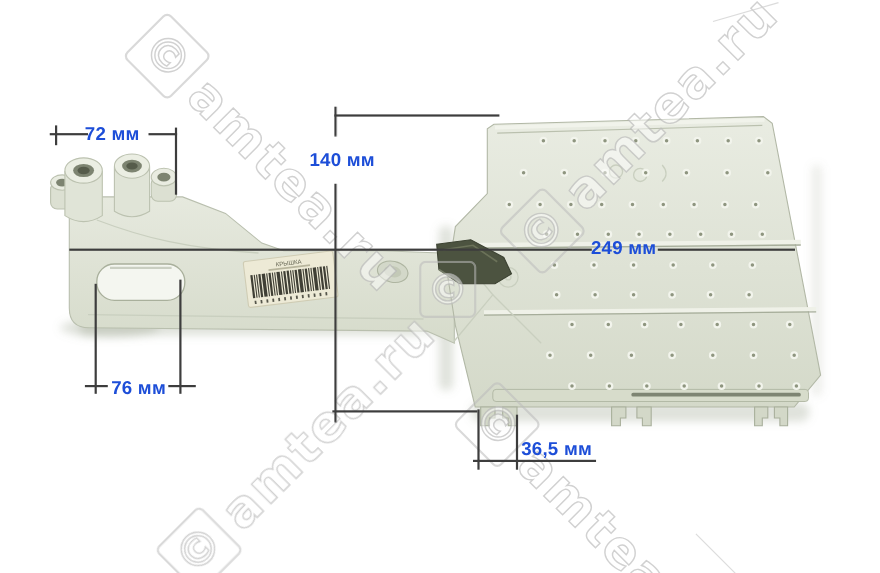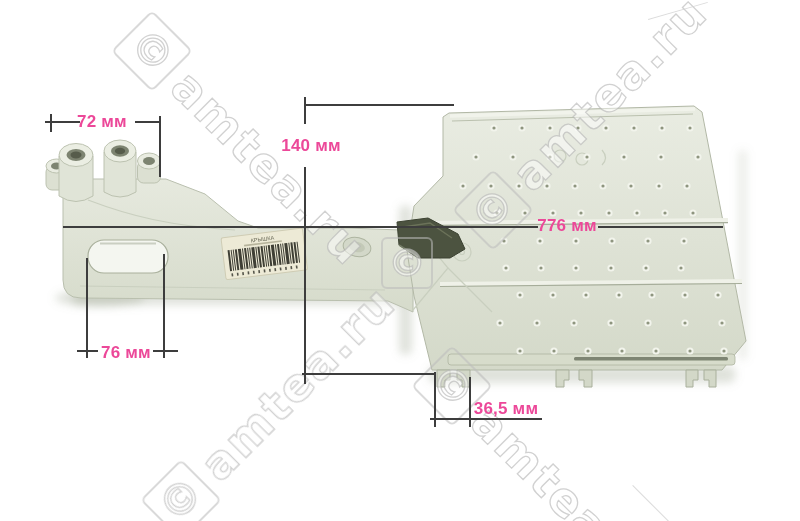"72 мм" .dt { color: #ec4899 -> #1d4ed8 }
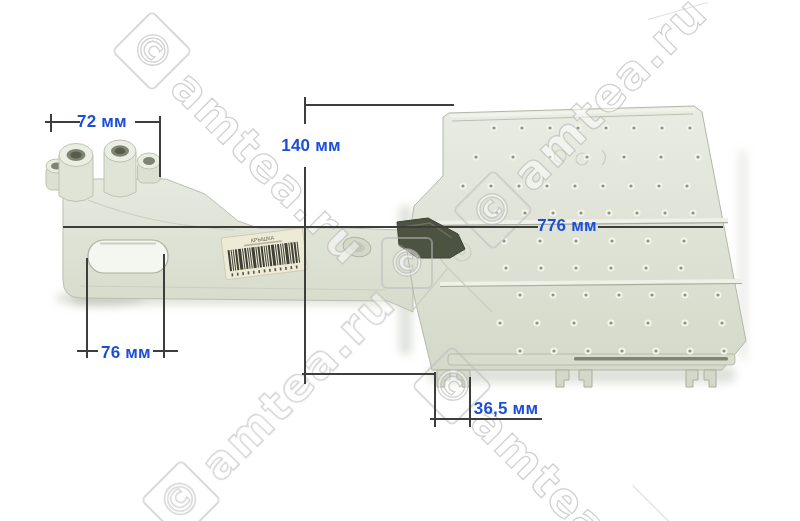"776 мм" div.dt { text: 776 -> 249 }
